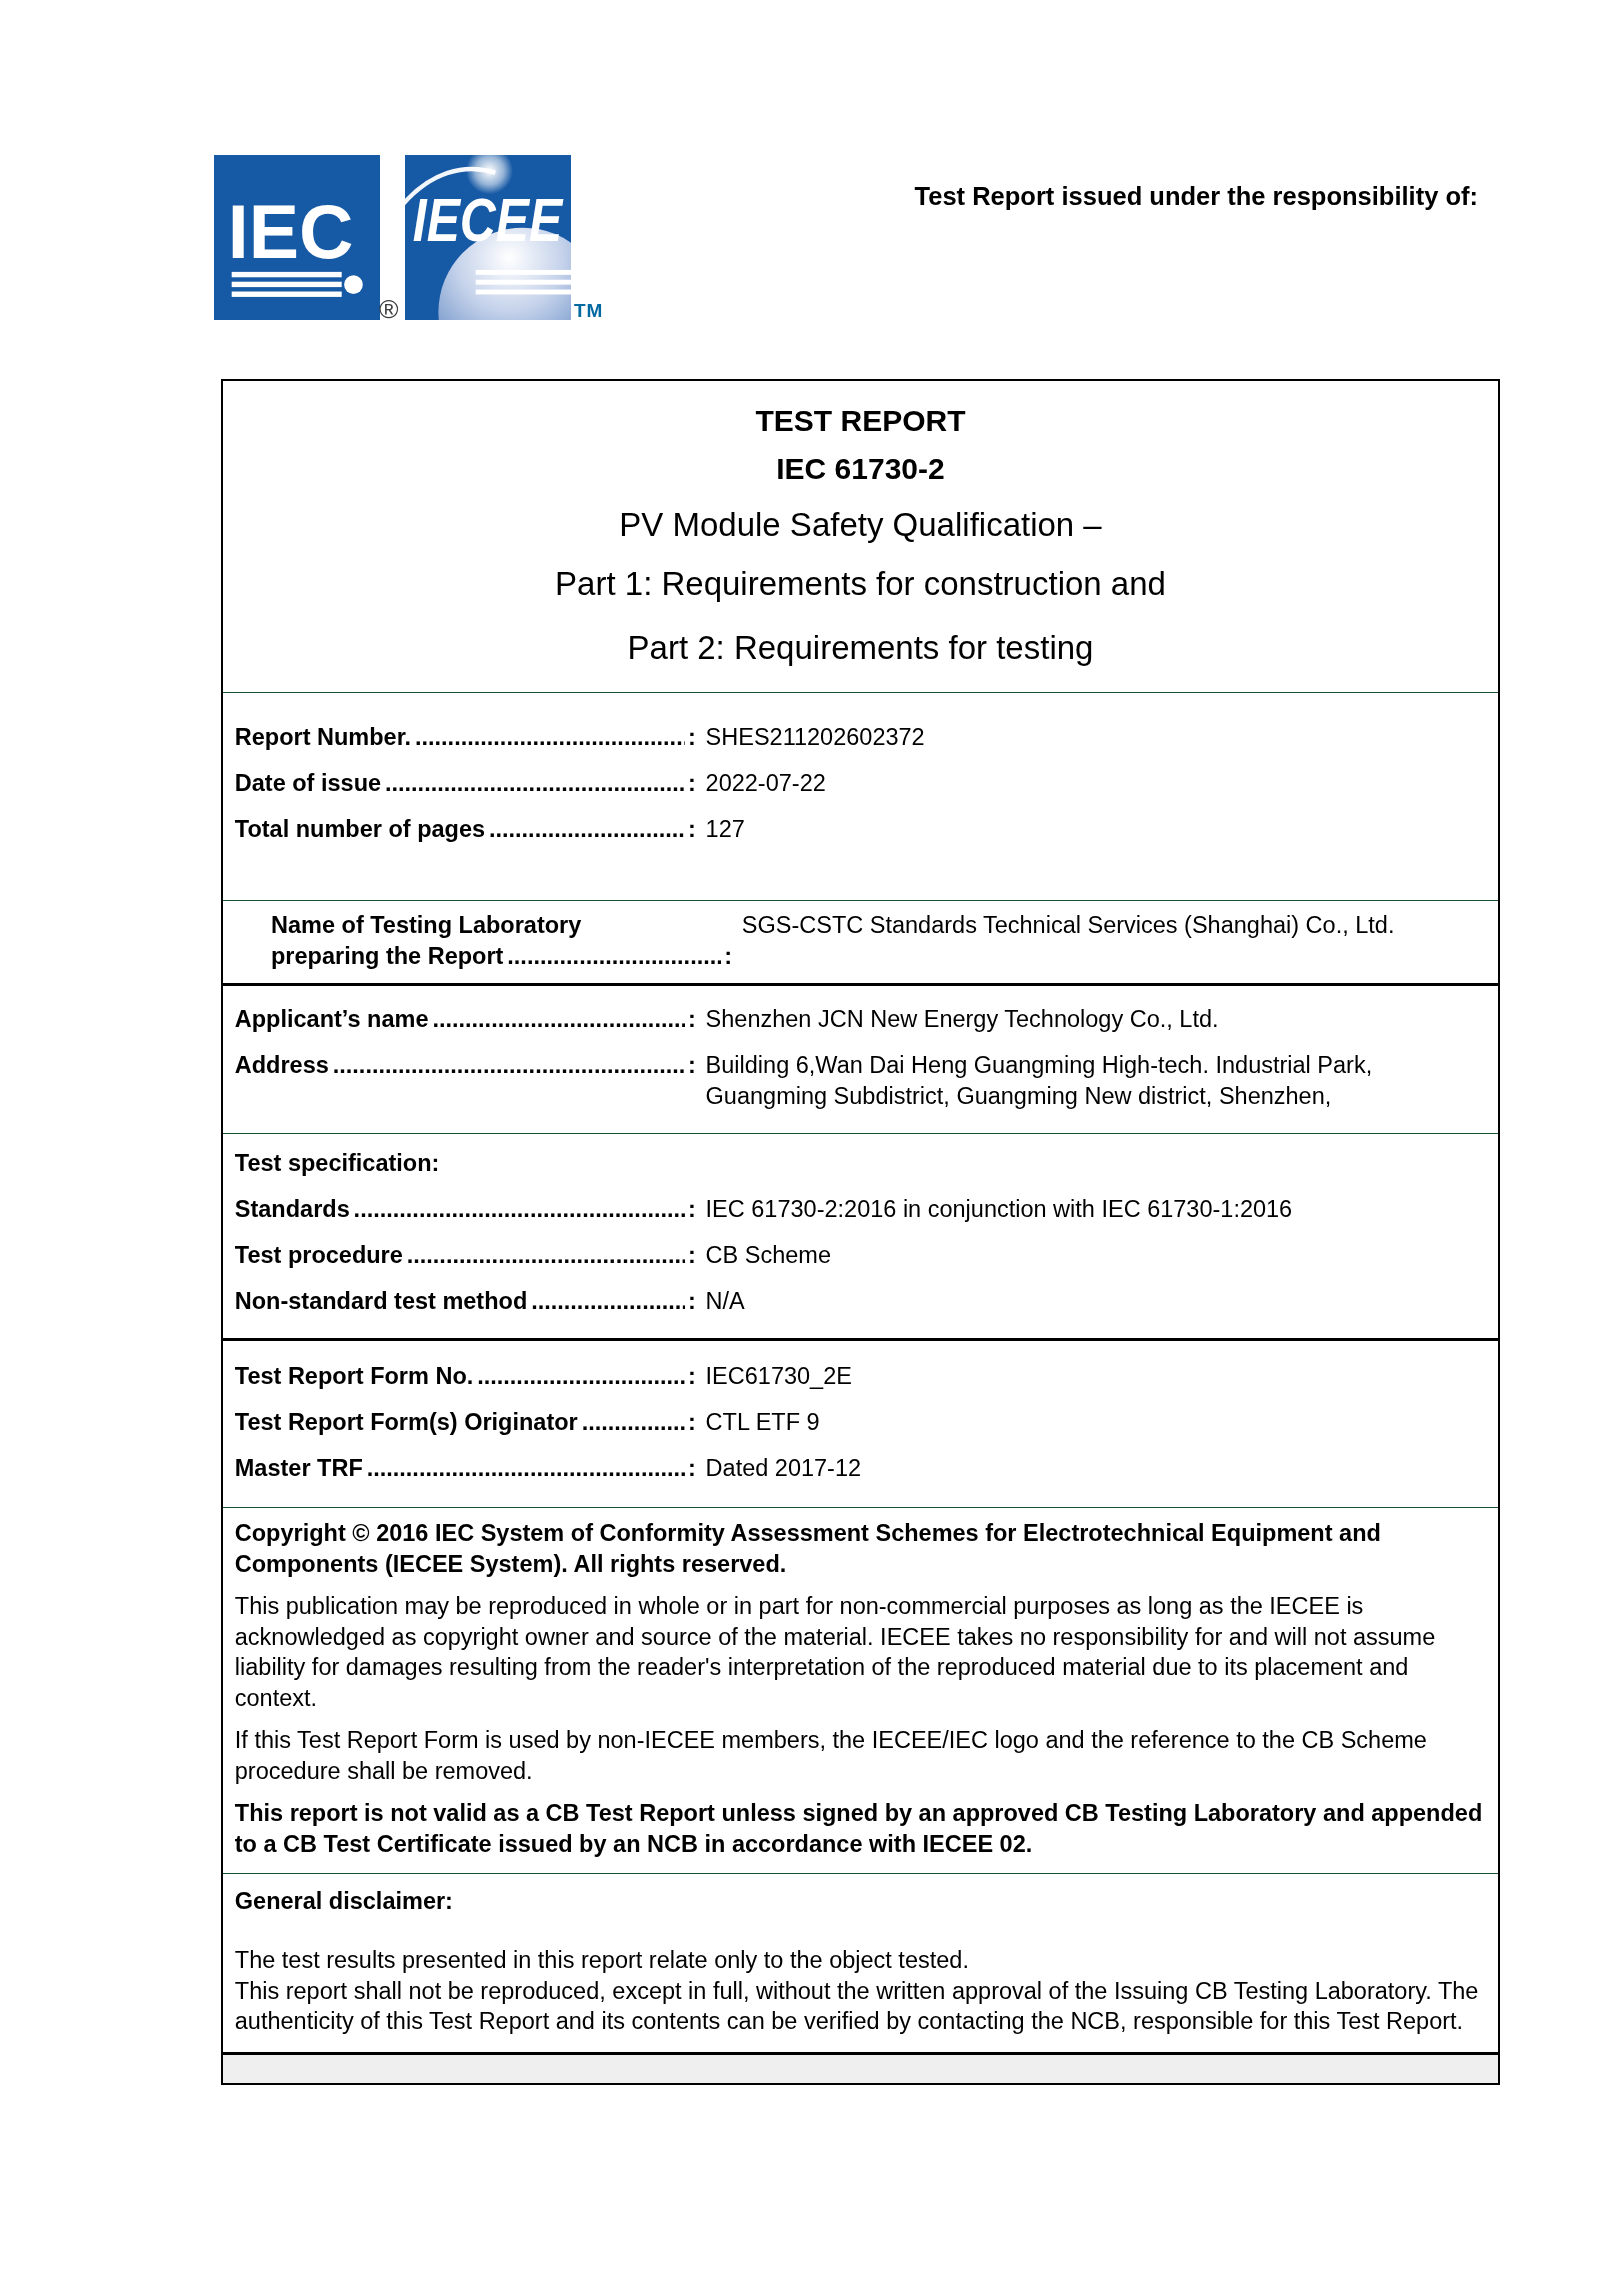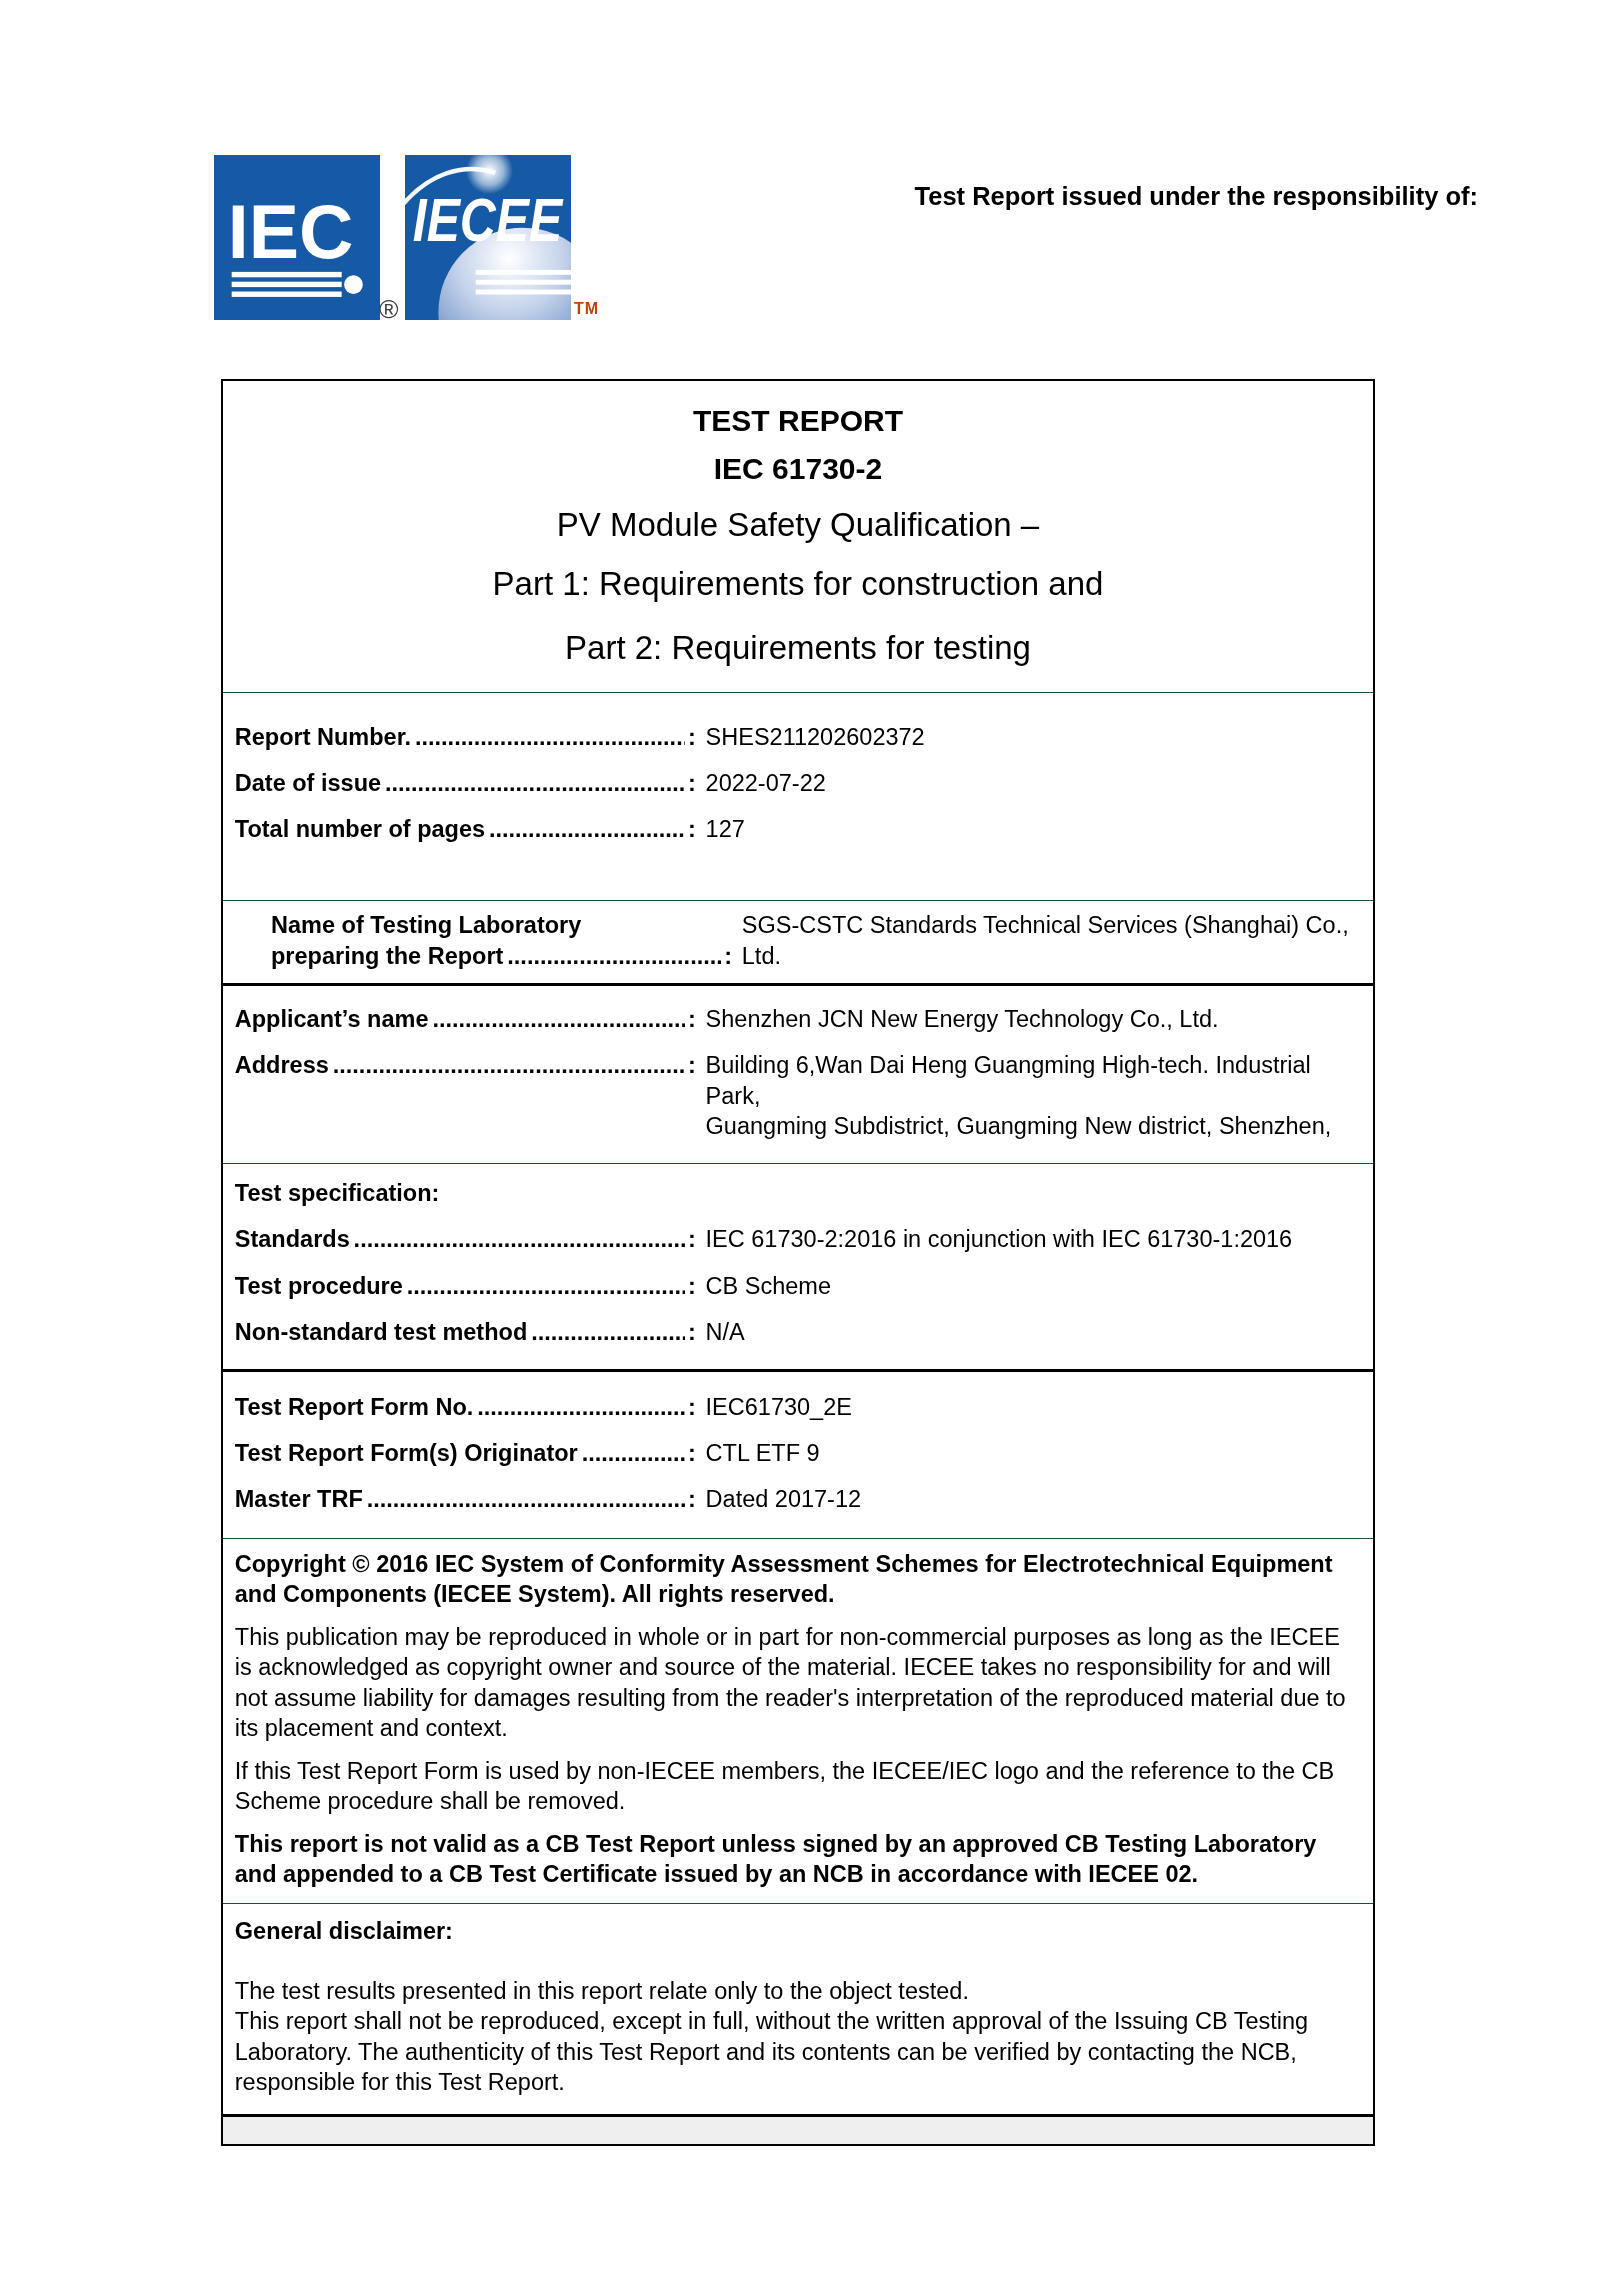"TM" .tm-mark { color: #c2410c -> #0369a1; font-size: 16px -> 19px }
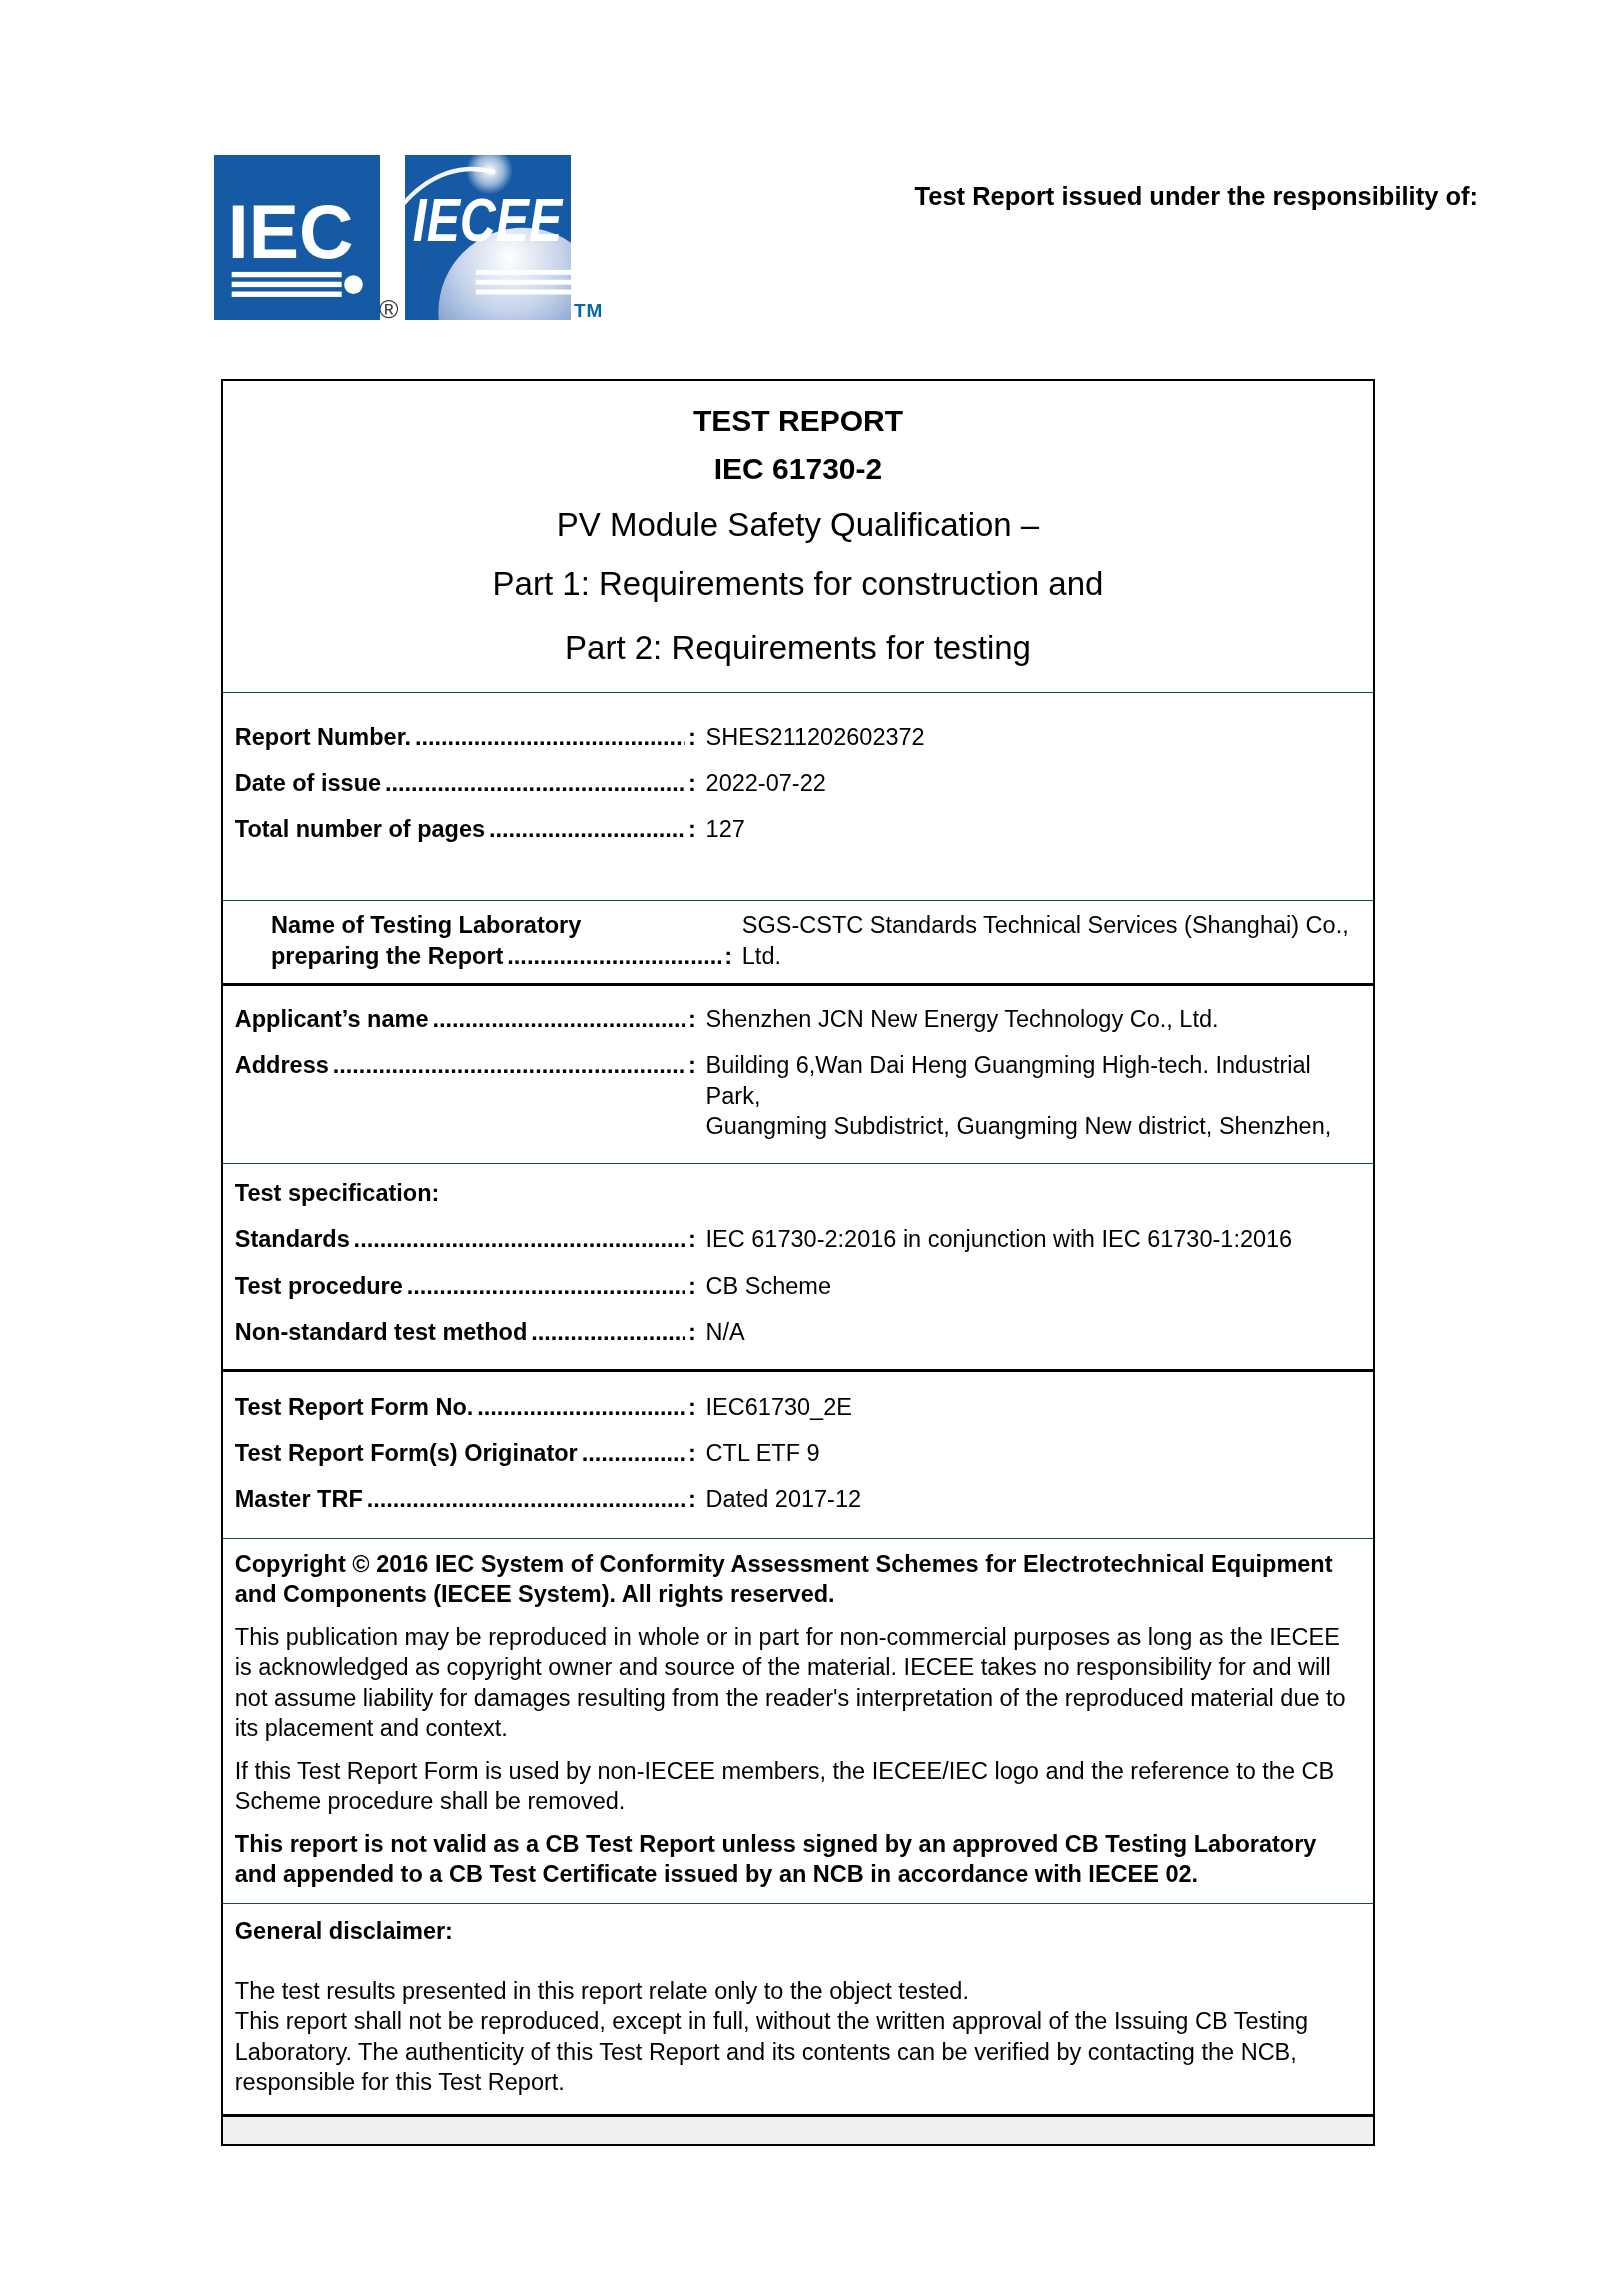"TEST REPORT" .report-table { width: 1154px -> 1279px }
